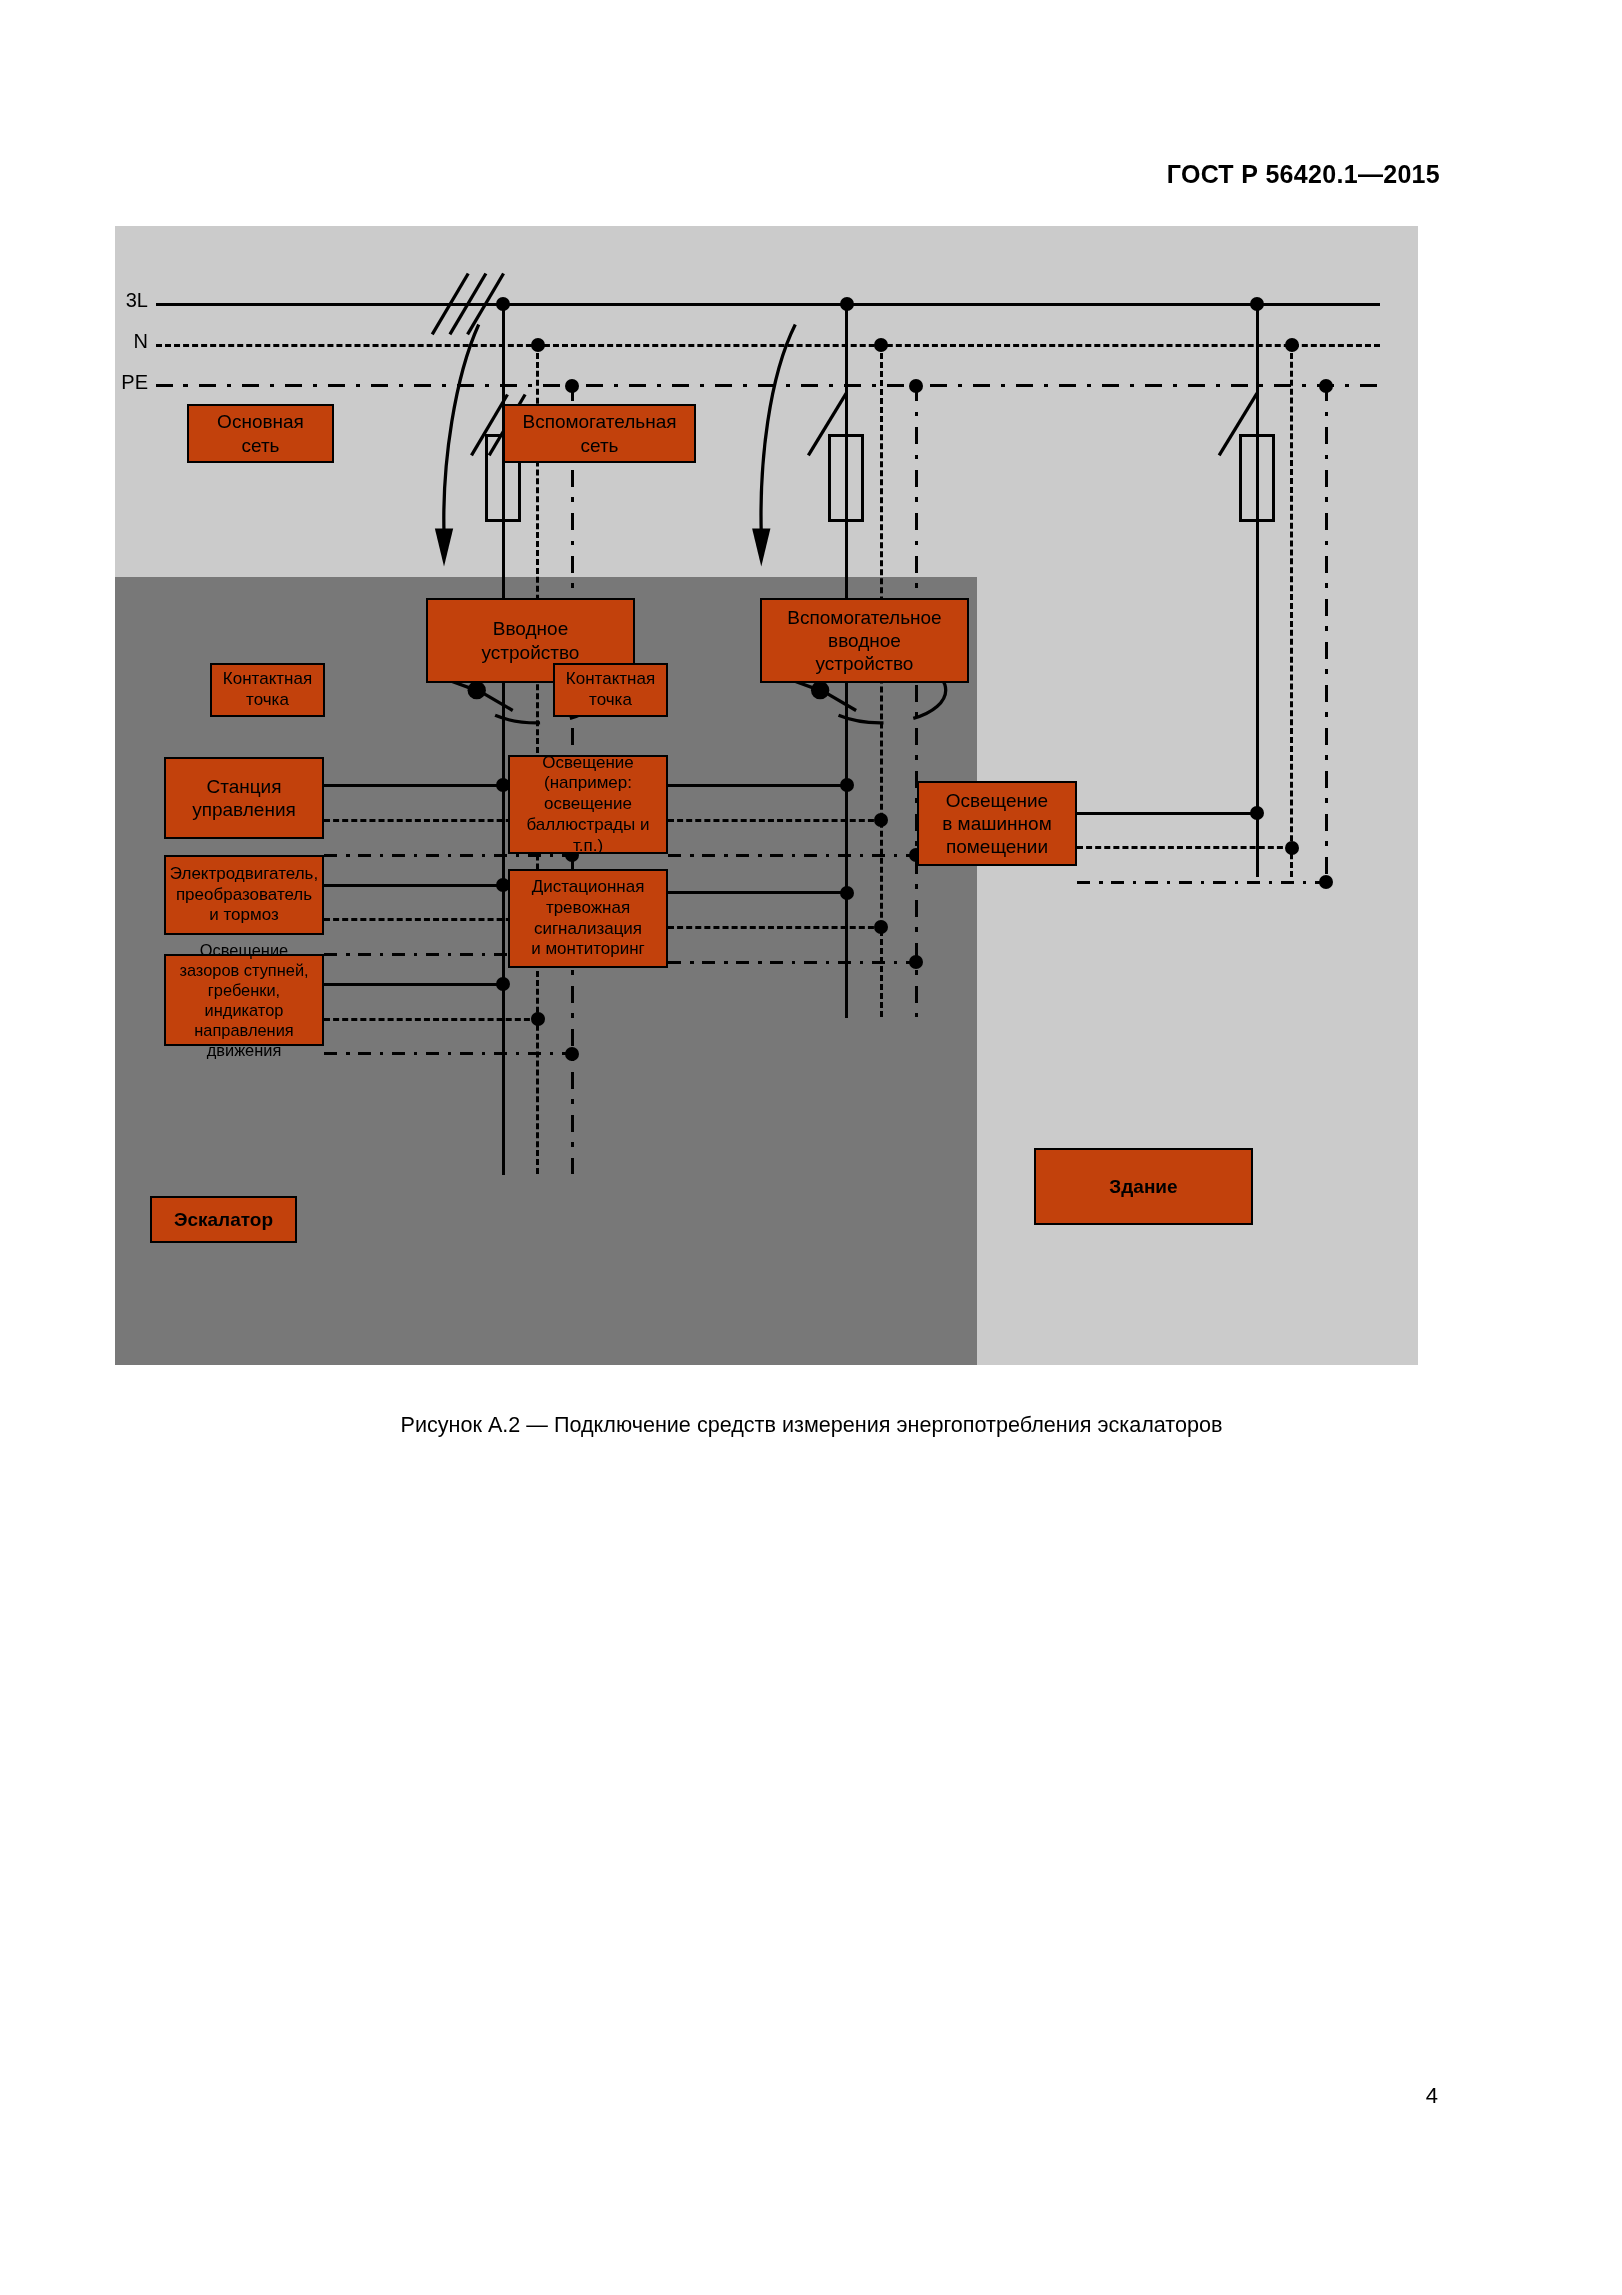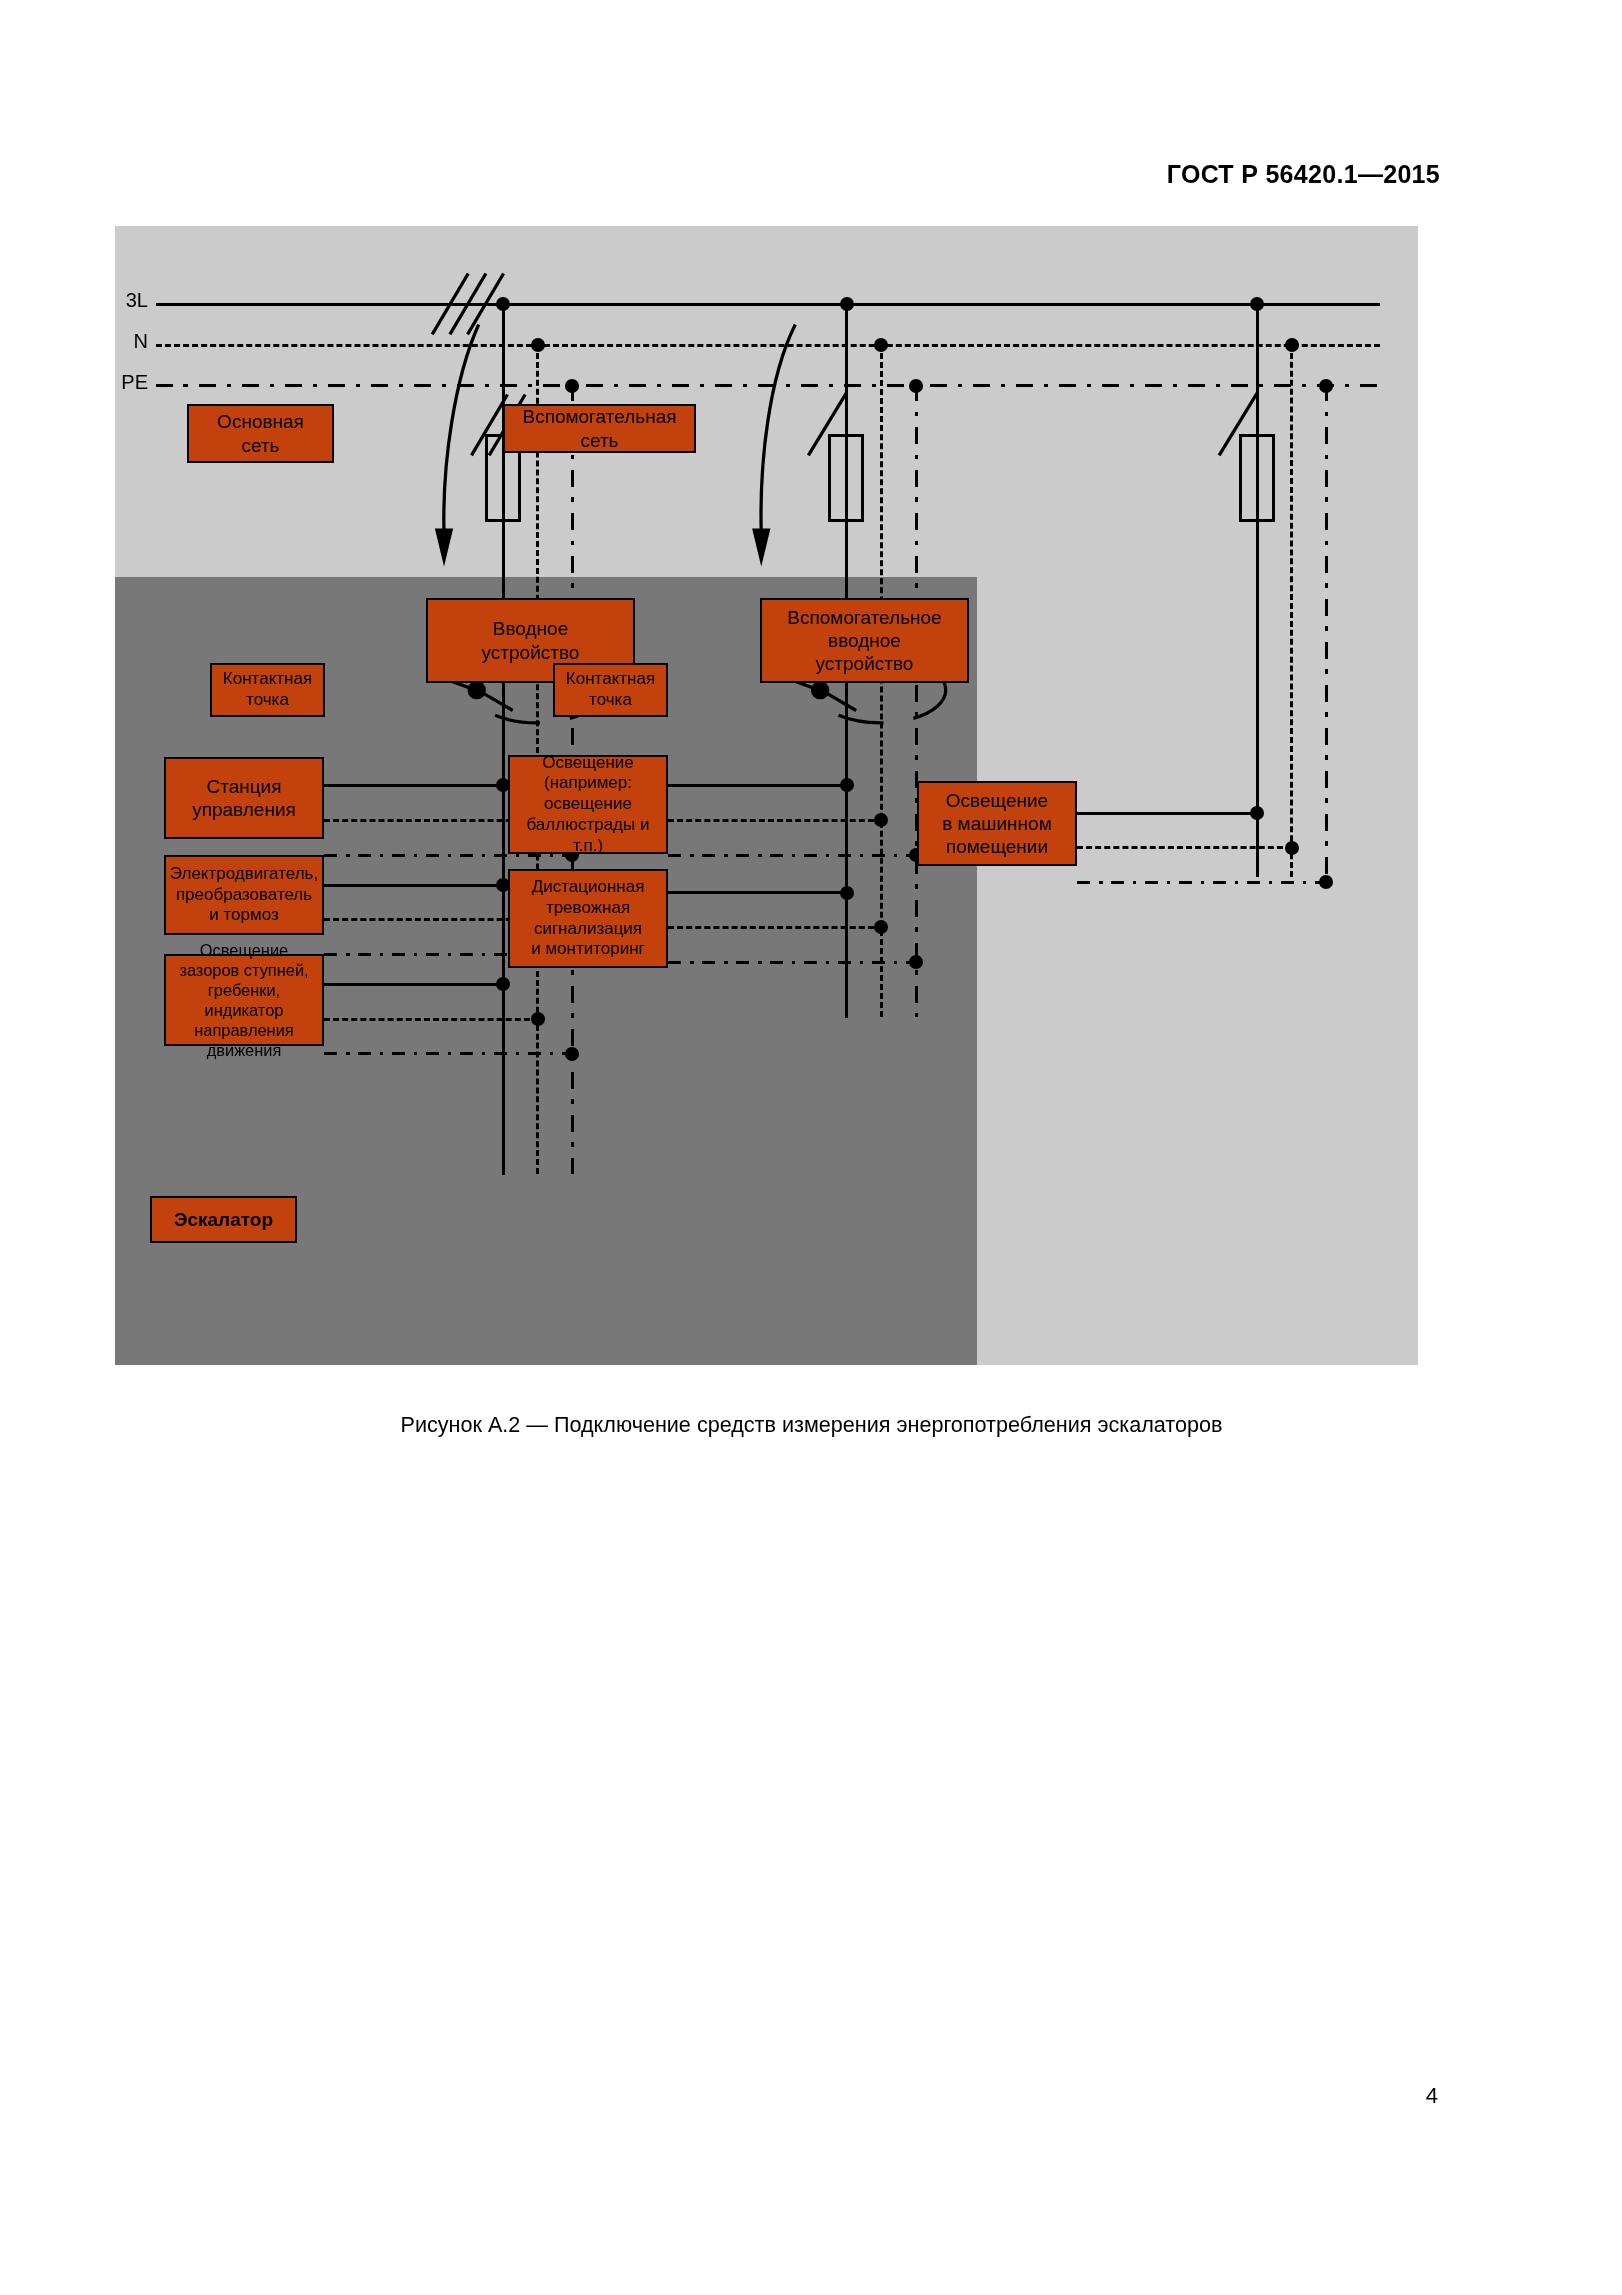"Вспомогательная" div.box { height: 49px -> 59px }
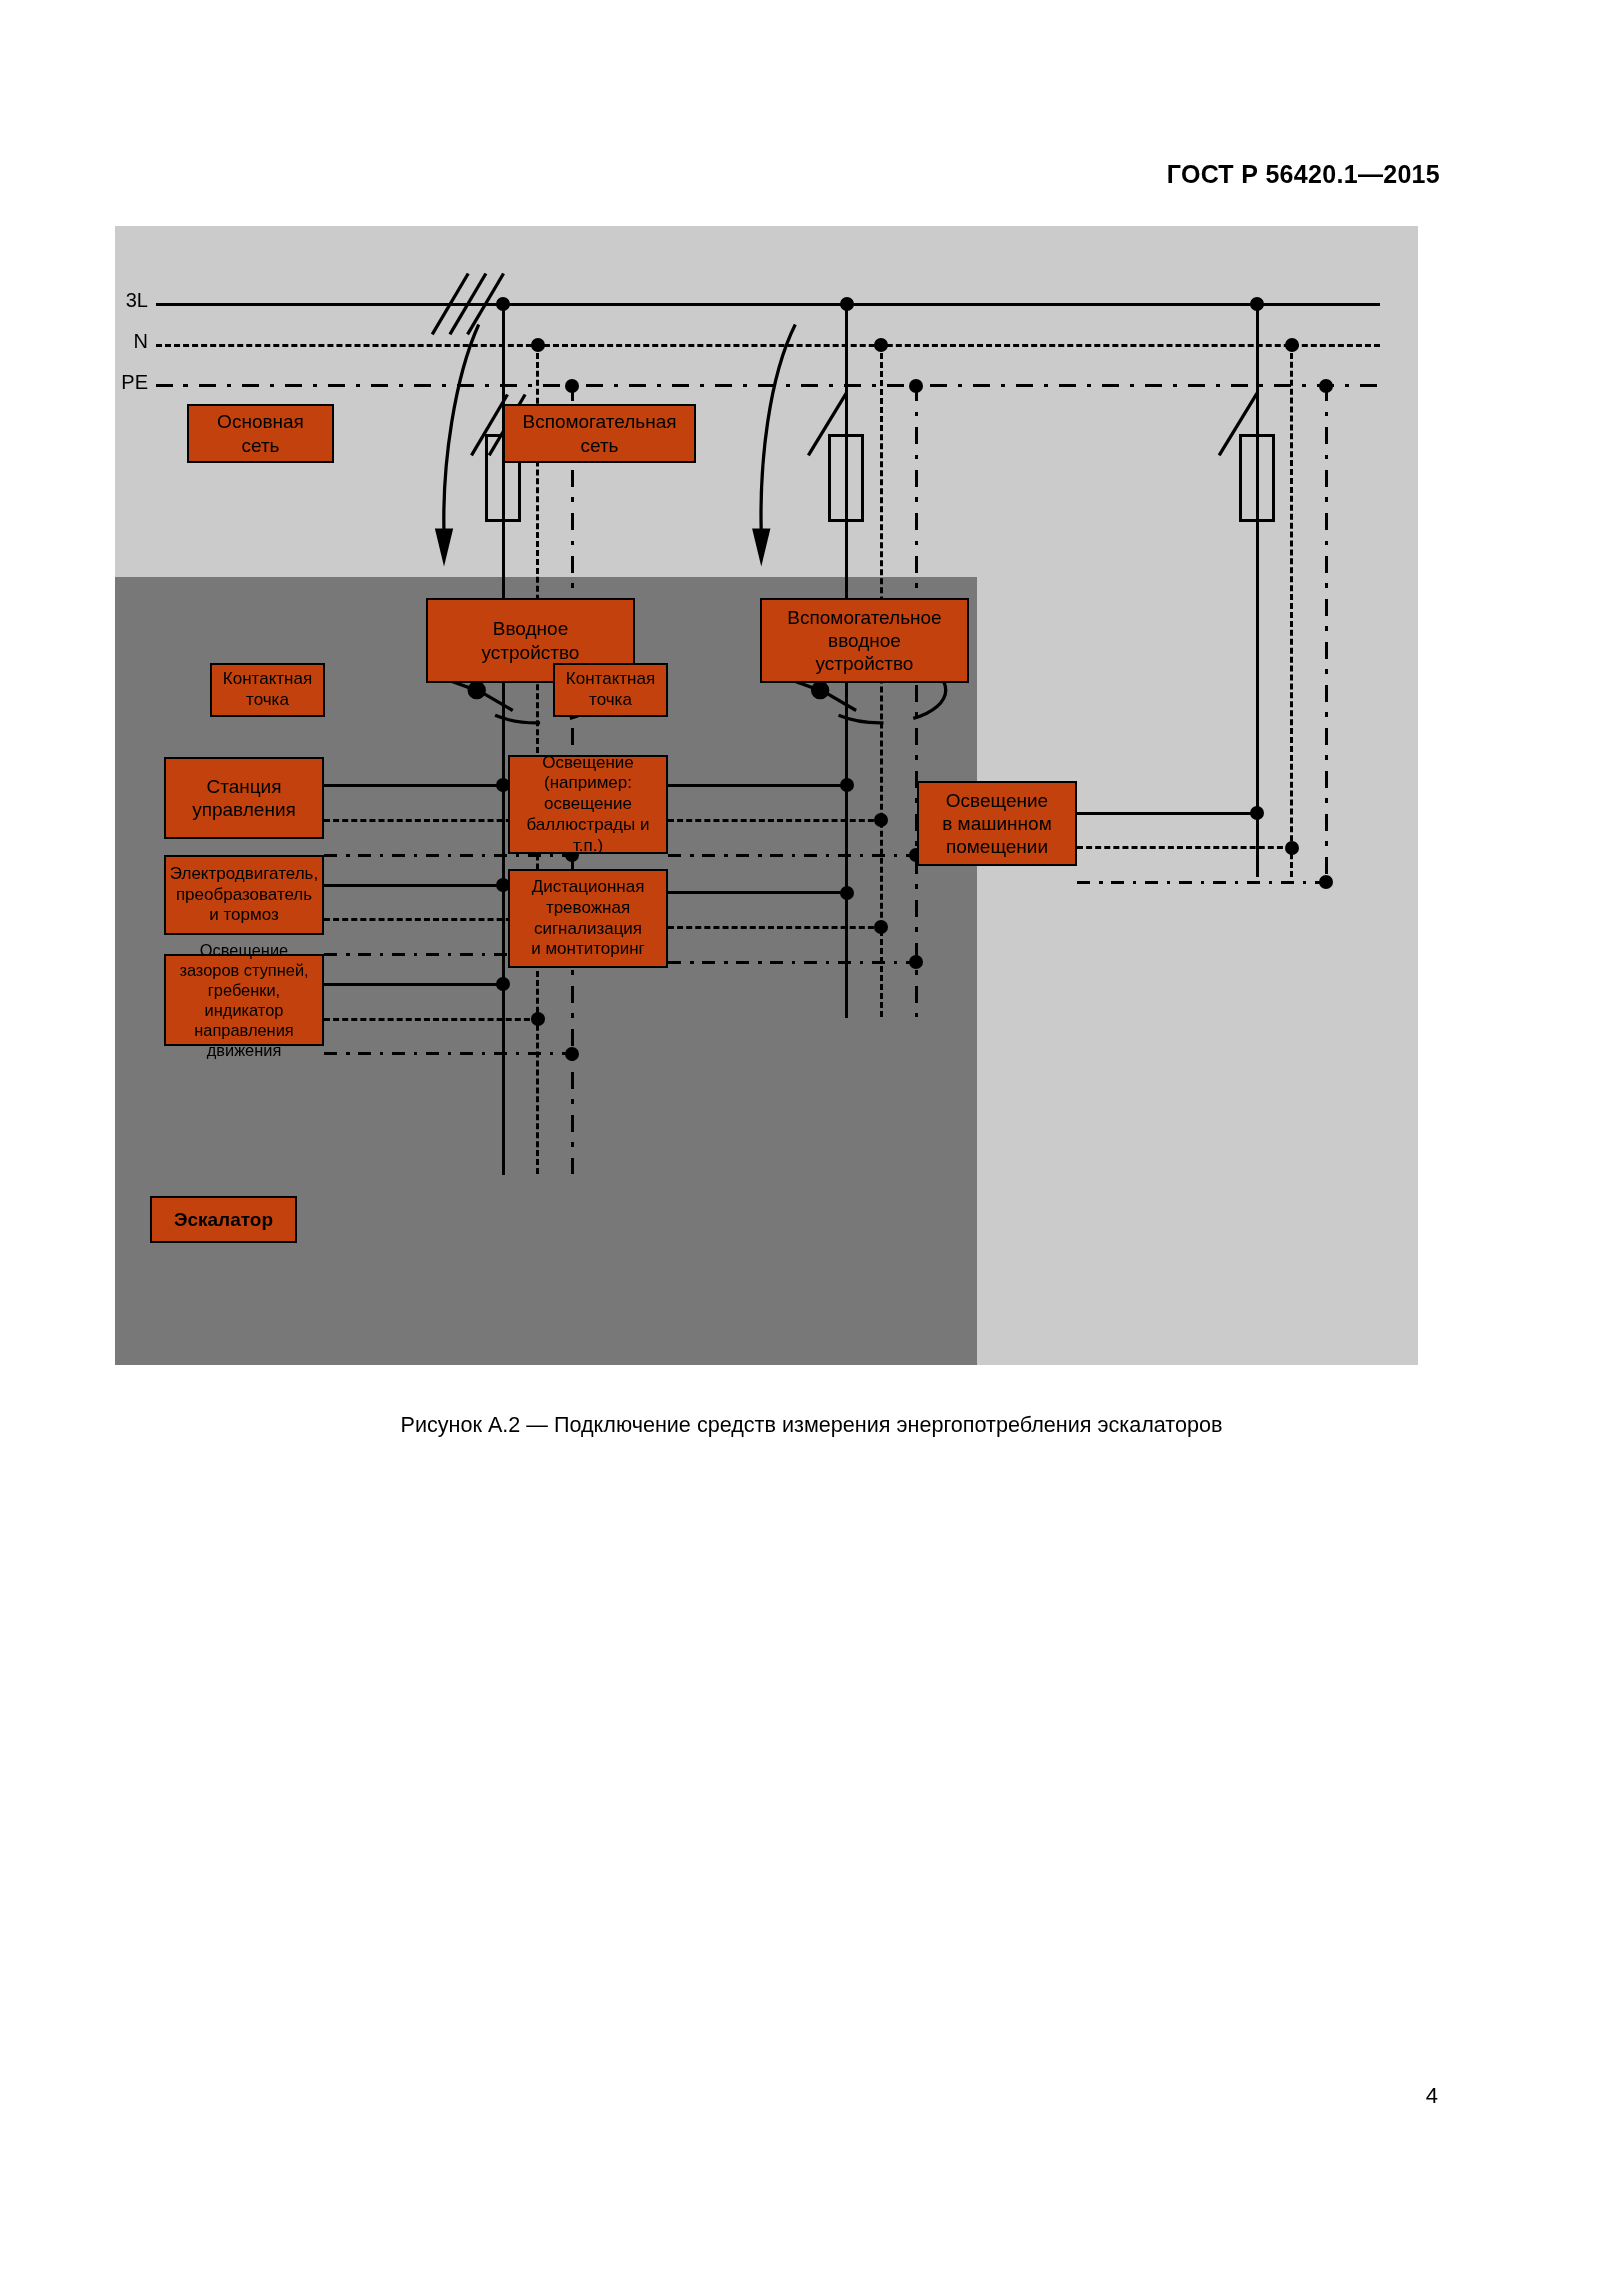"Здание" div.box { html: none -> <div>Здание</div> }
